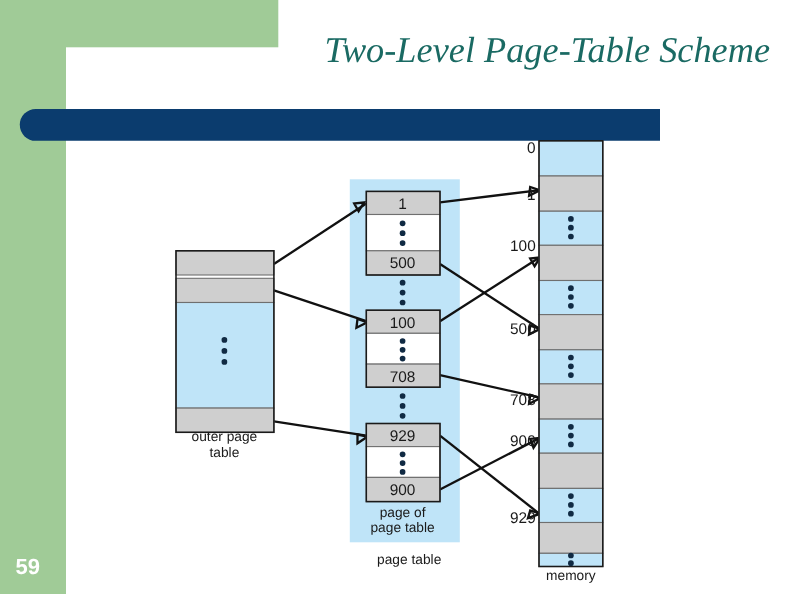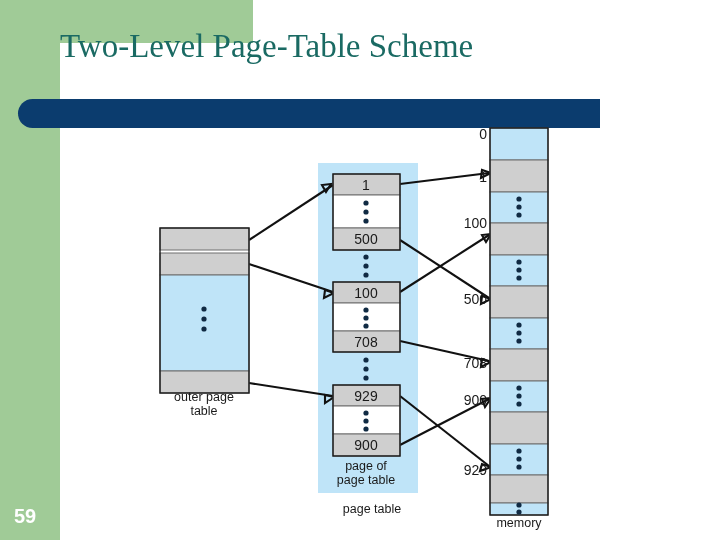"Two-Level Page-Table Scheme" .slide-title { font-style: none -> italic; text-align: left -> right }
